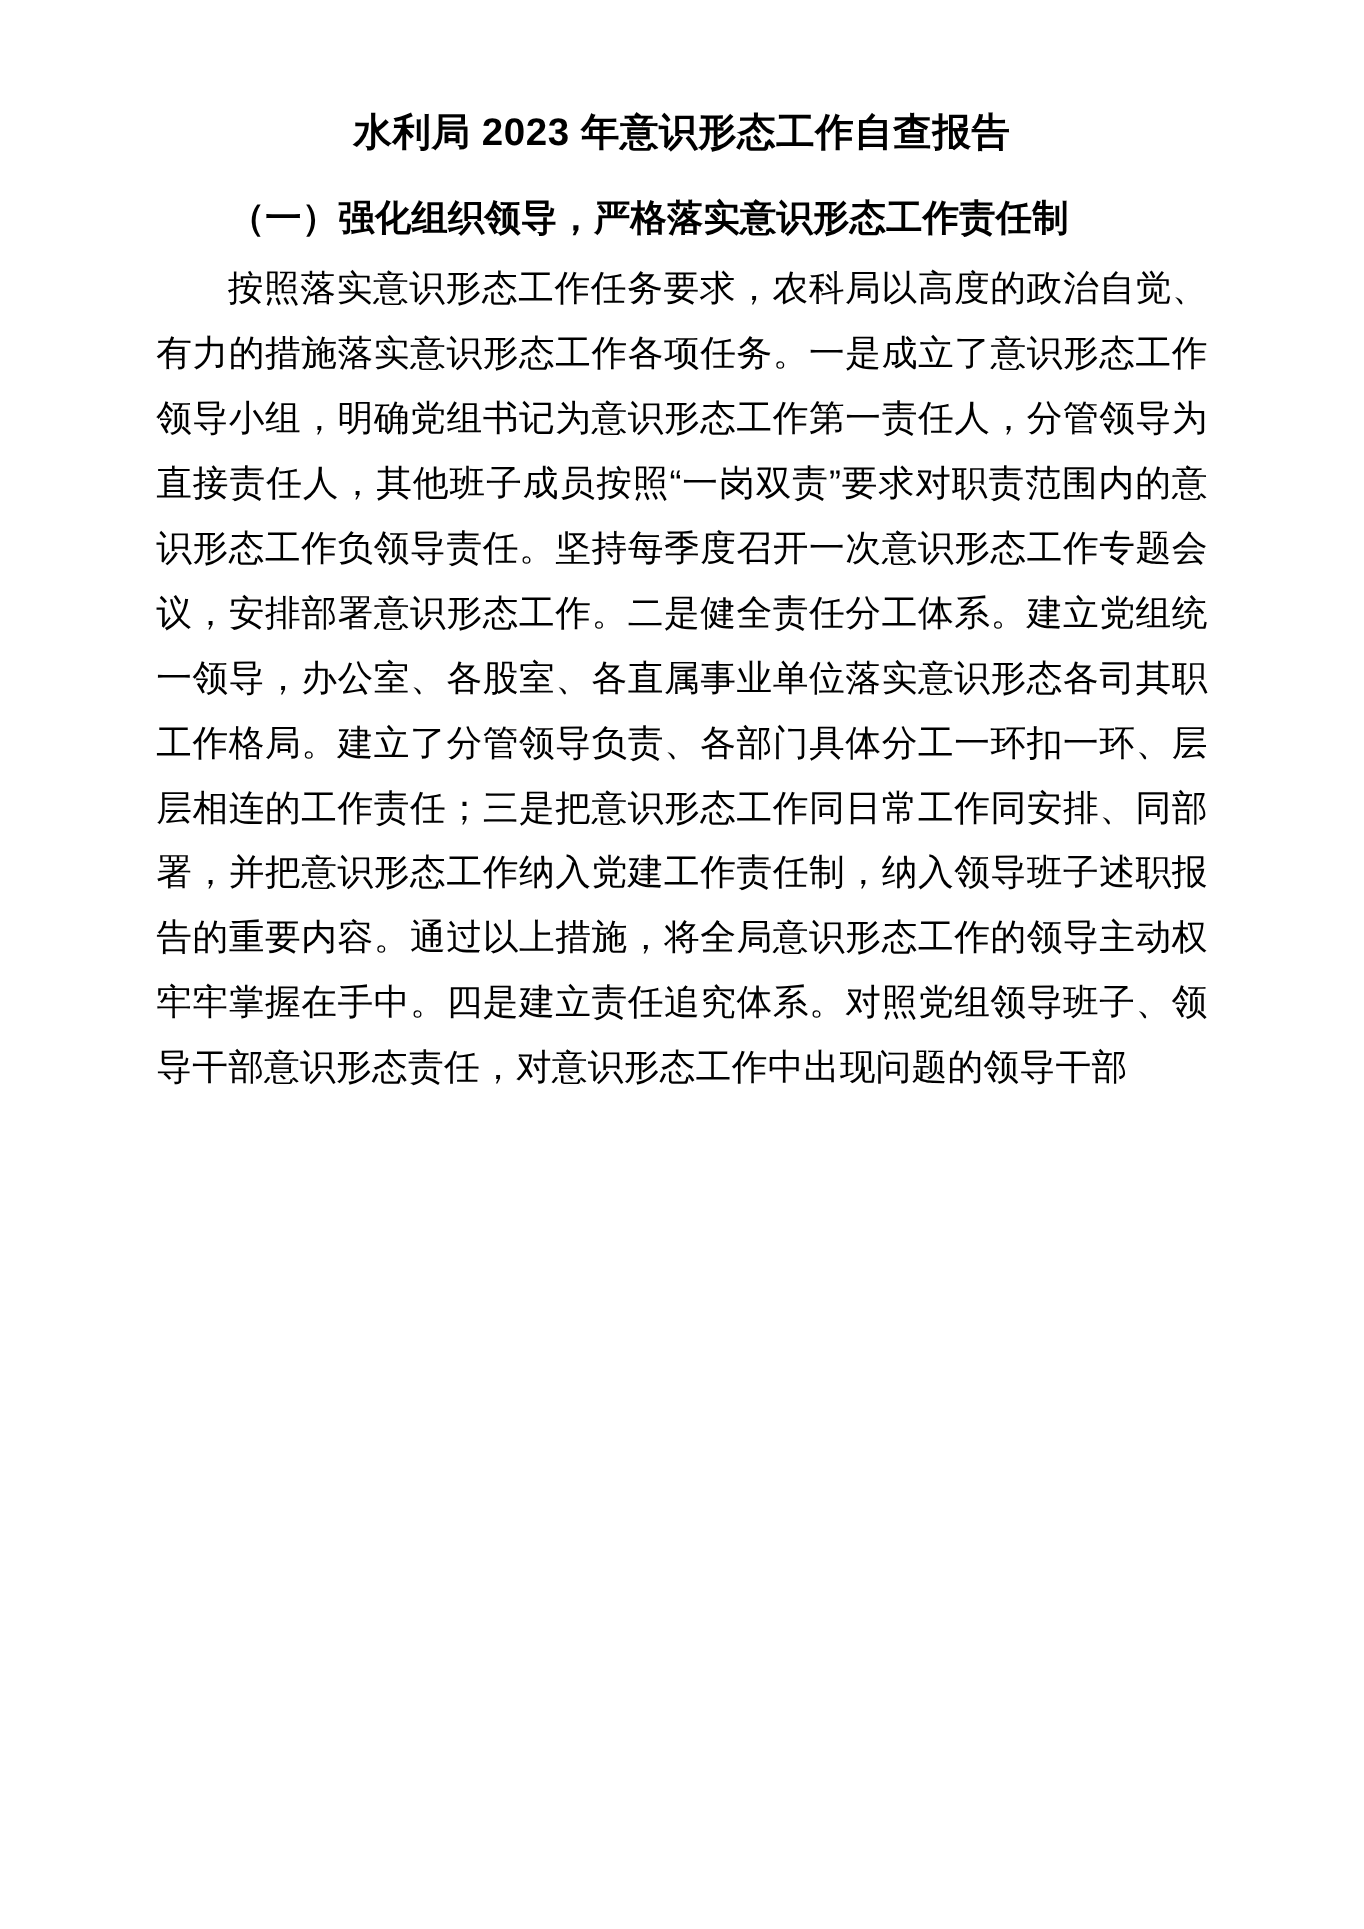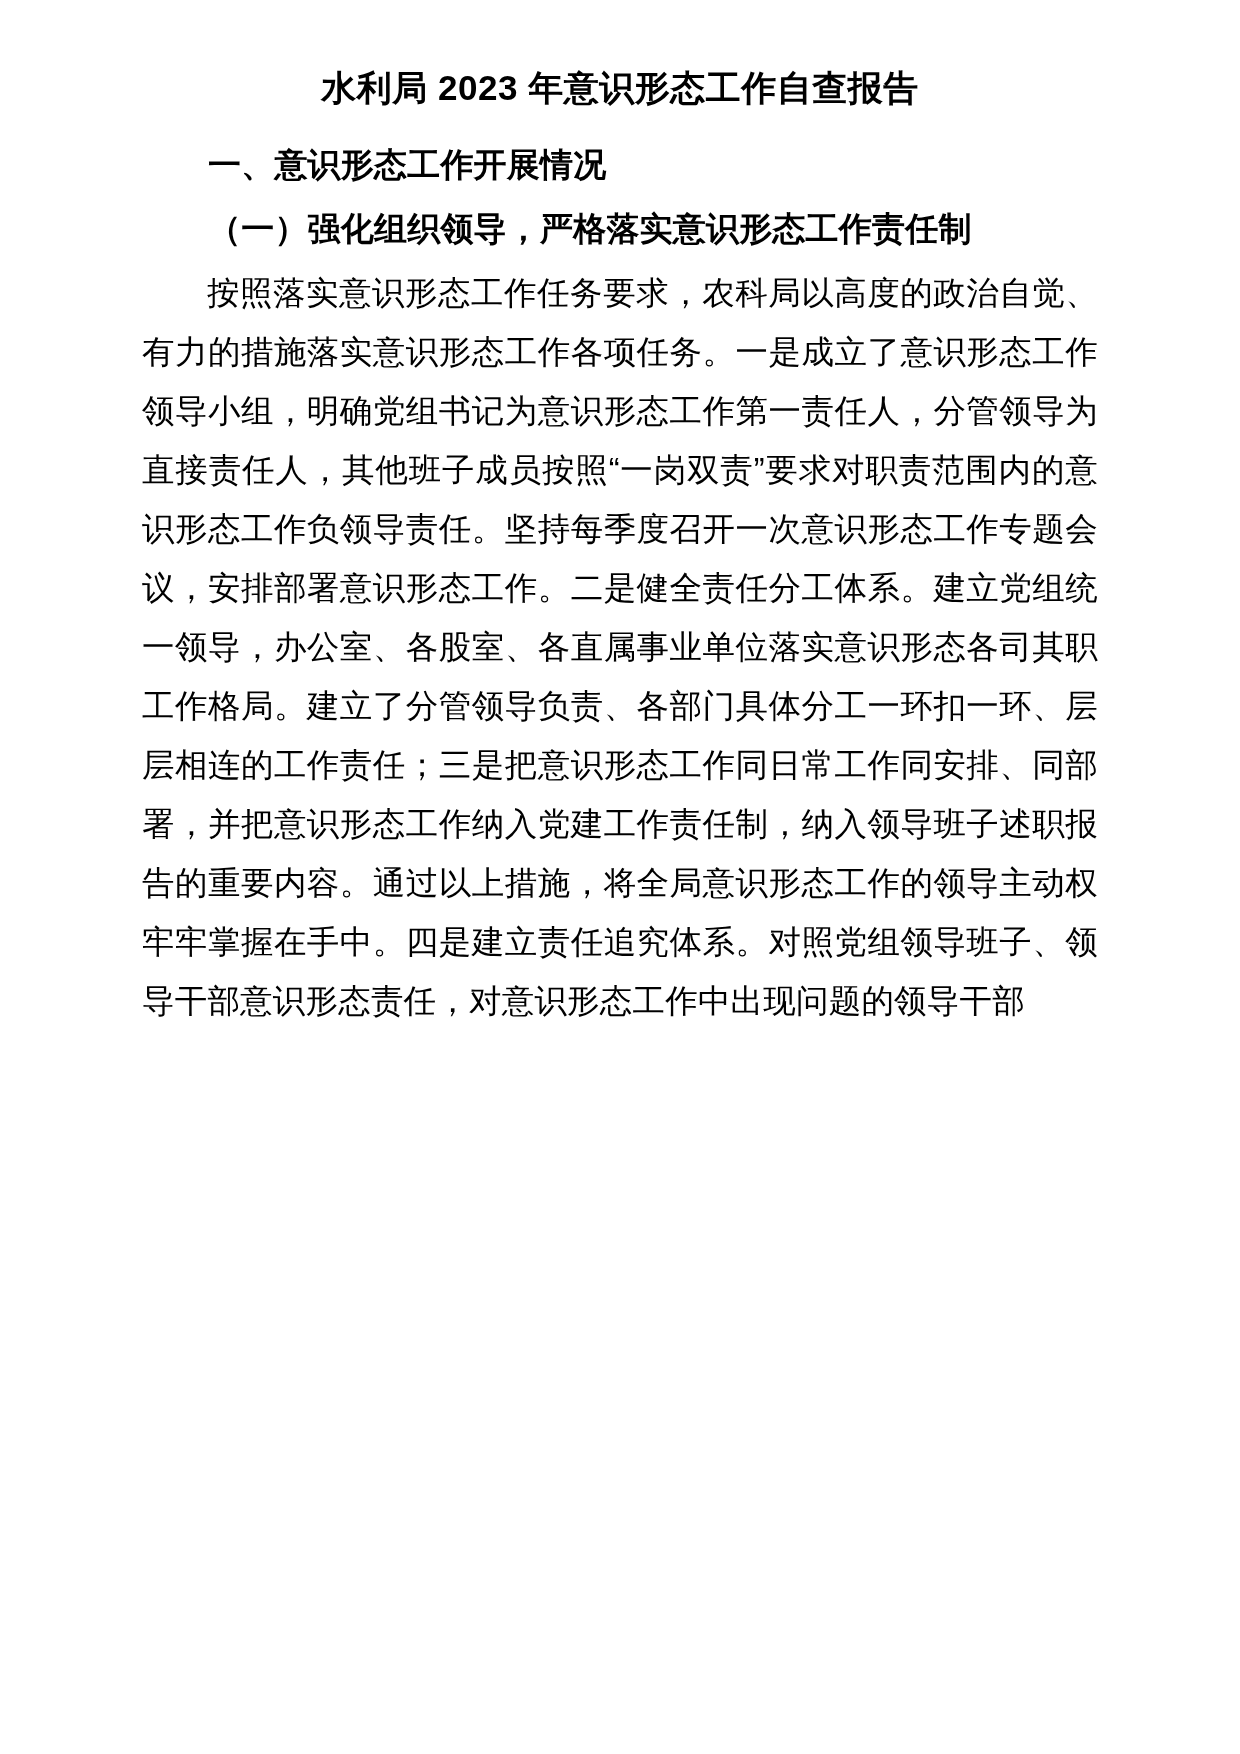"水利局 2023 年意识形态工作自查报告" .page { padding: 63px 142px 0 142px -> 96px 142px 0 142px }
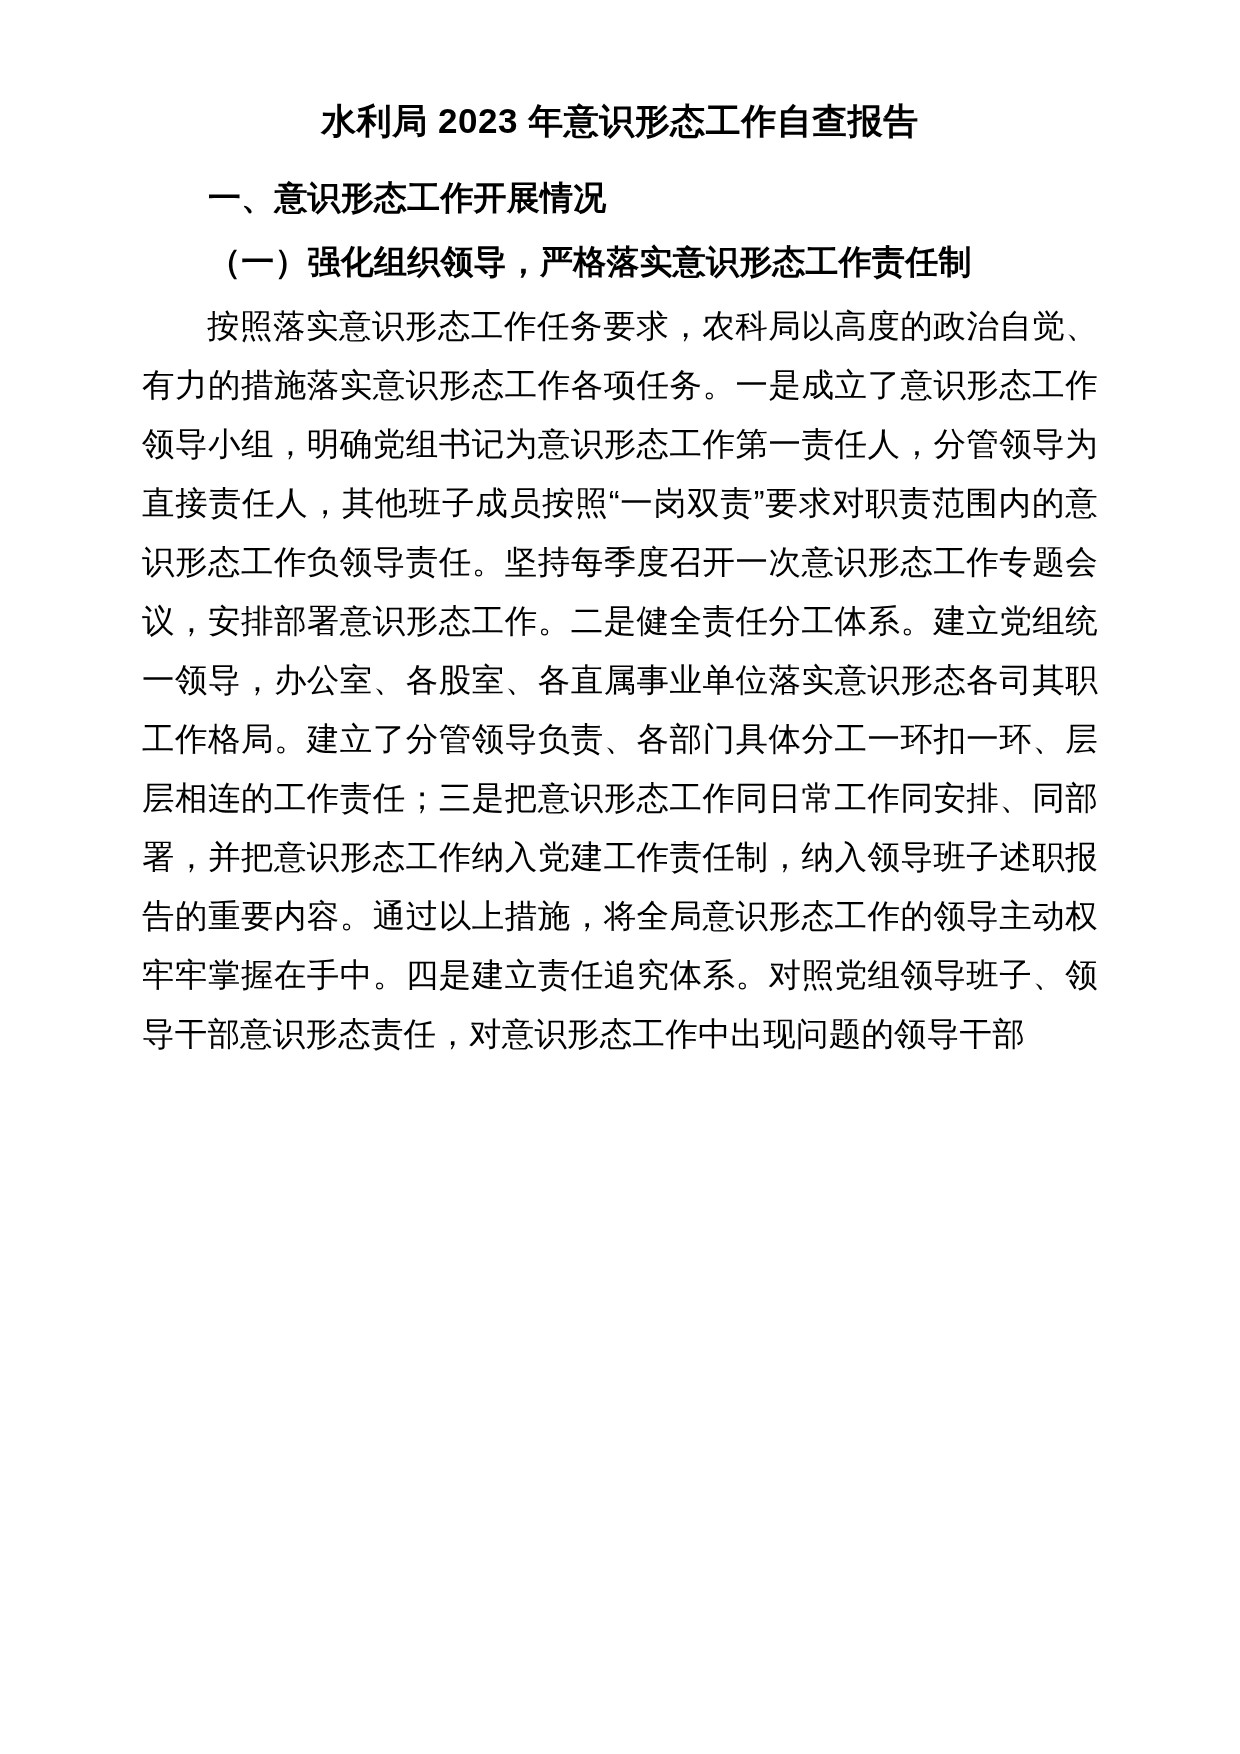"一、意识形态工作开展情况" h2.heading1 { html: <h2>一、意识形态工作开展情况</h2> -> none }
